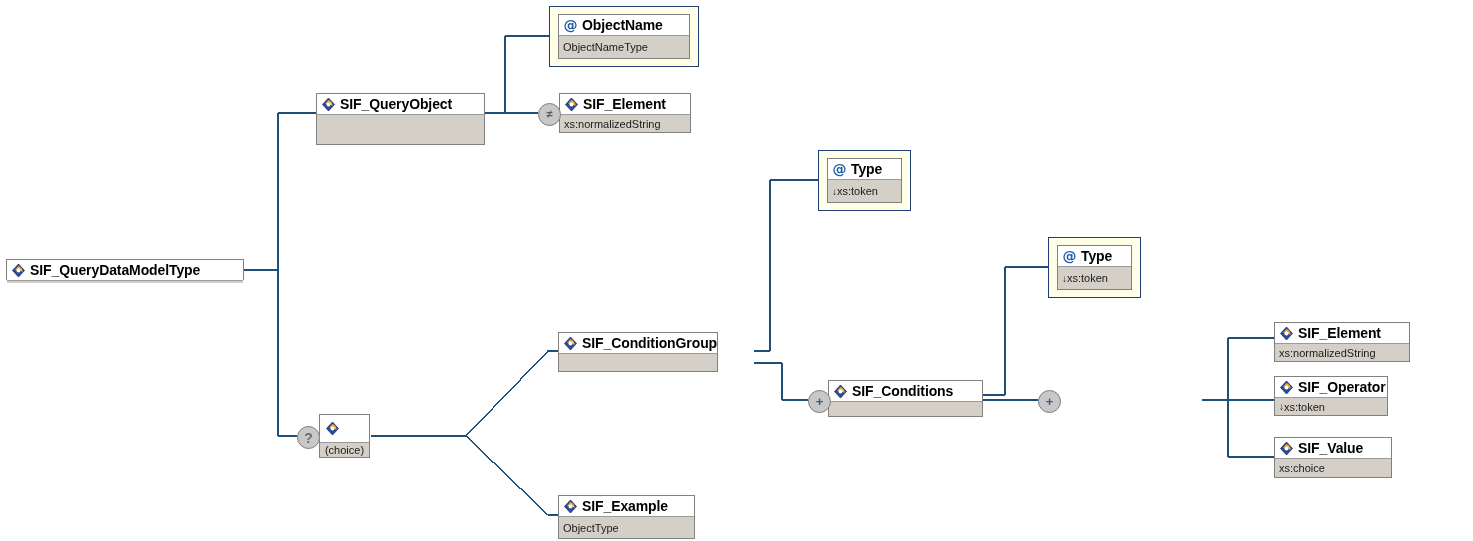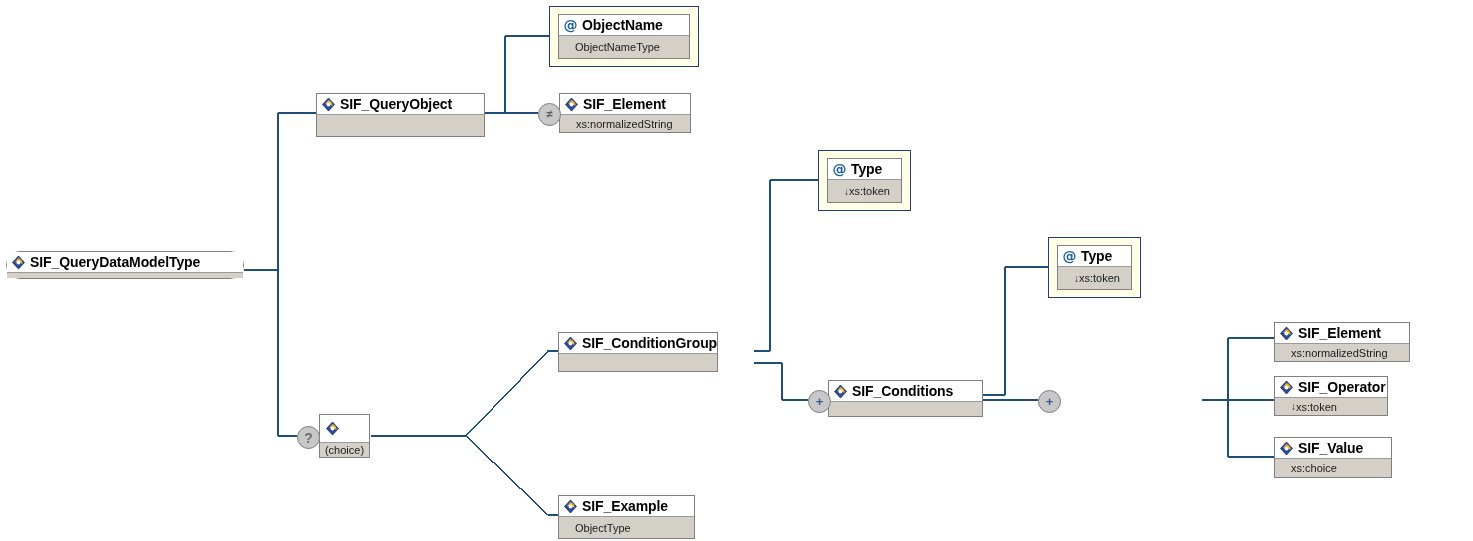"ObjectNameType" .node .subtype { padding: 1px 16px -> 1px 4px }
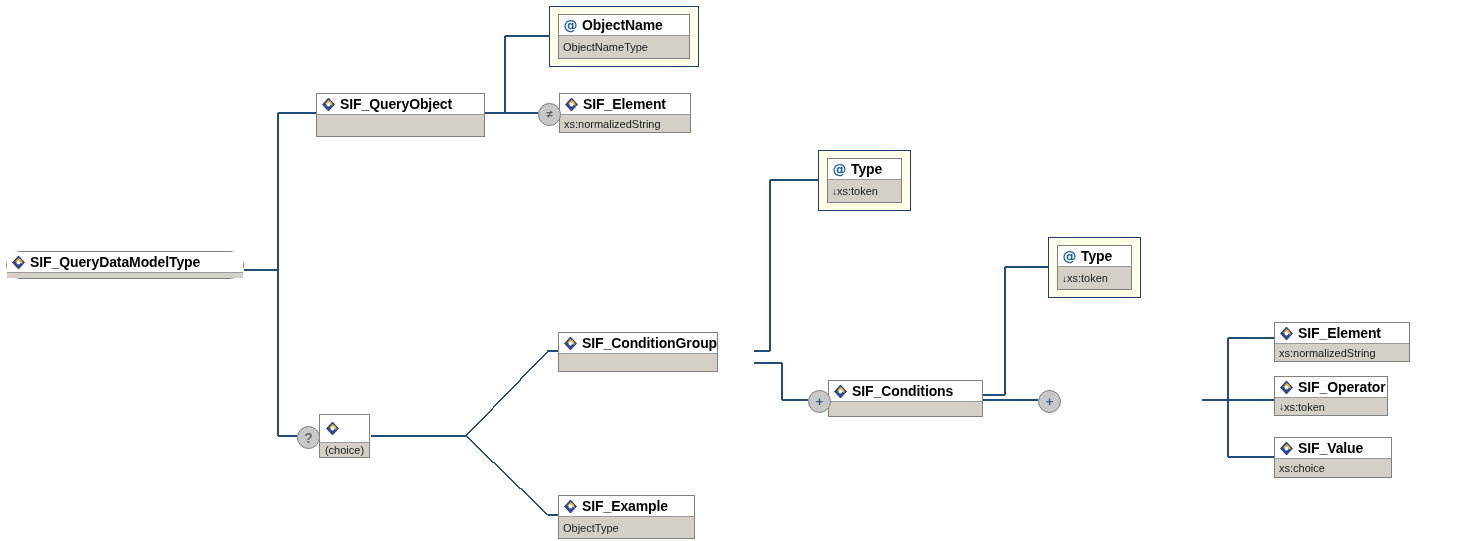"SIF_QueryObject" div.node { height: 44px -> 52px }
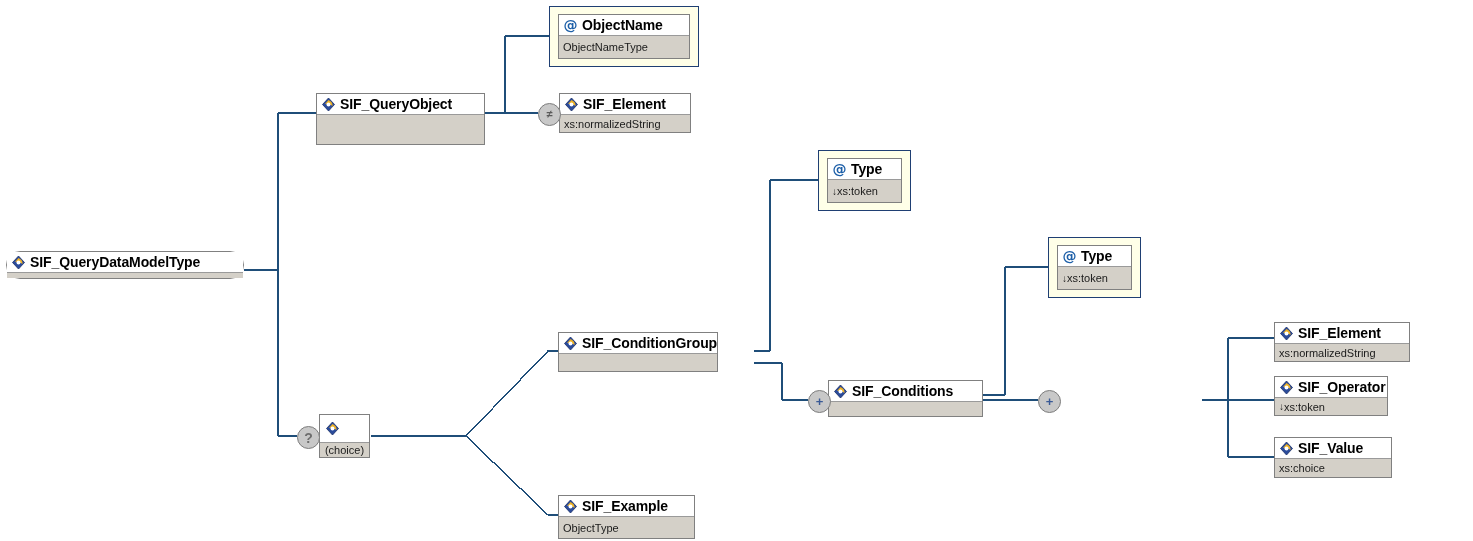"SIF_QueryDataModelType" div.node { border-radius: 16px -> none; height: 28px -> 21px; top: 251px -> 259px }
